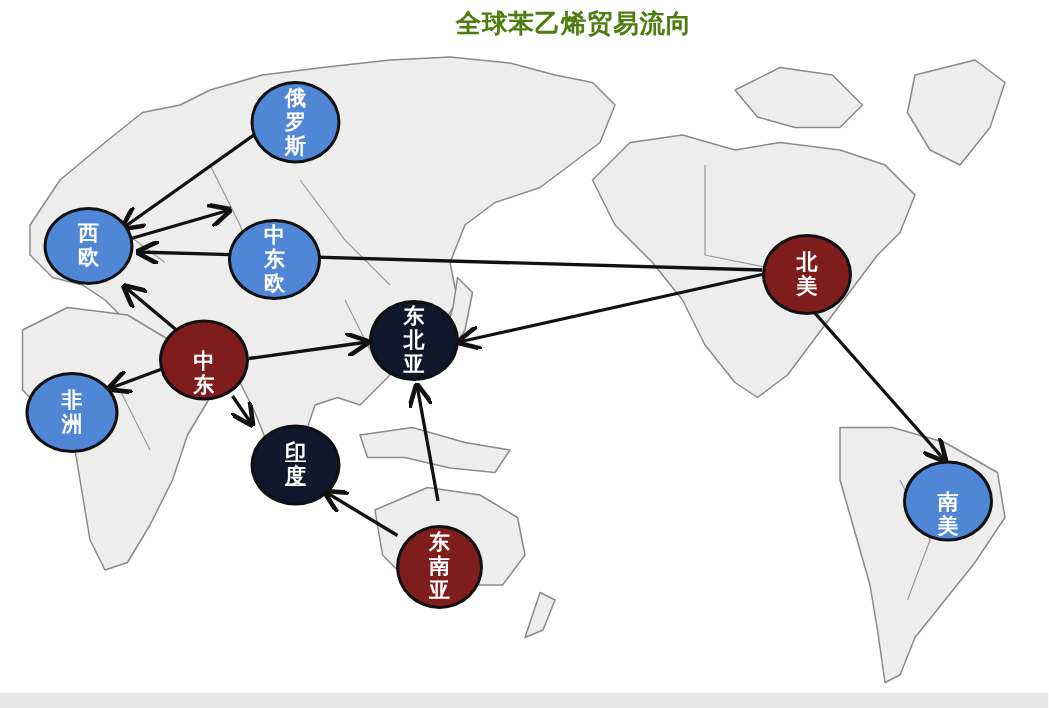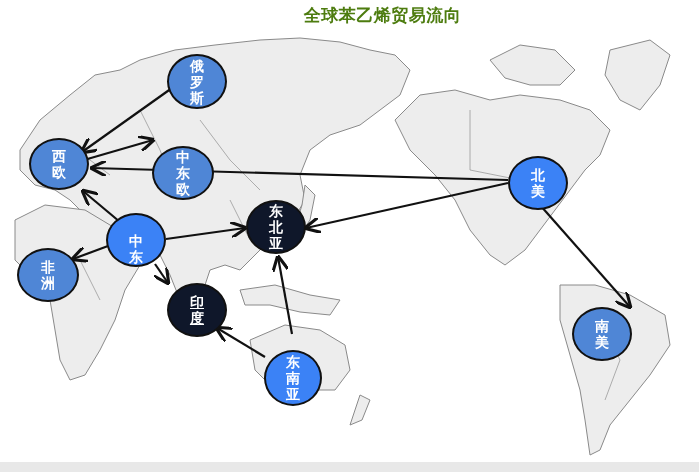"北美" .purple { background: #3b82f6 -> #7f1d1d }
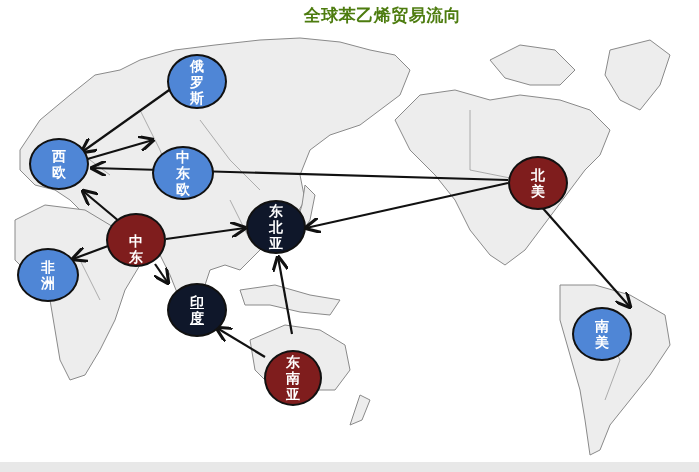"南美" div.node { justify-content: none -> flex-end; left: 572px -> 602px }
